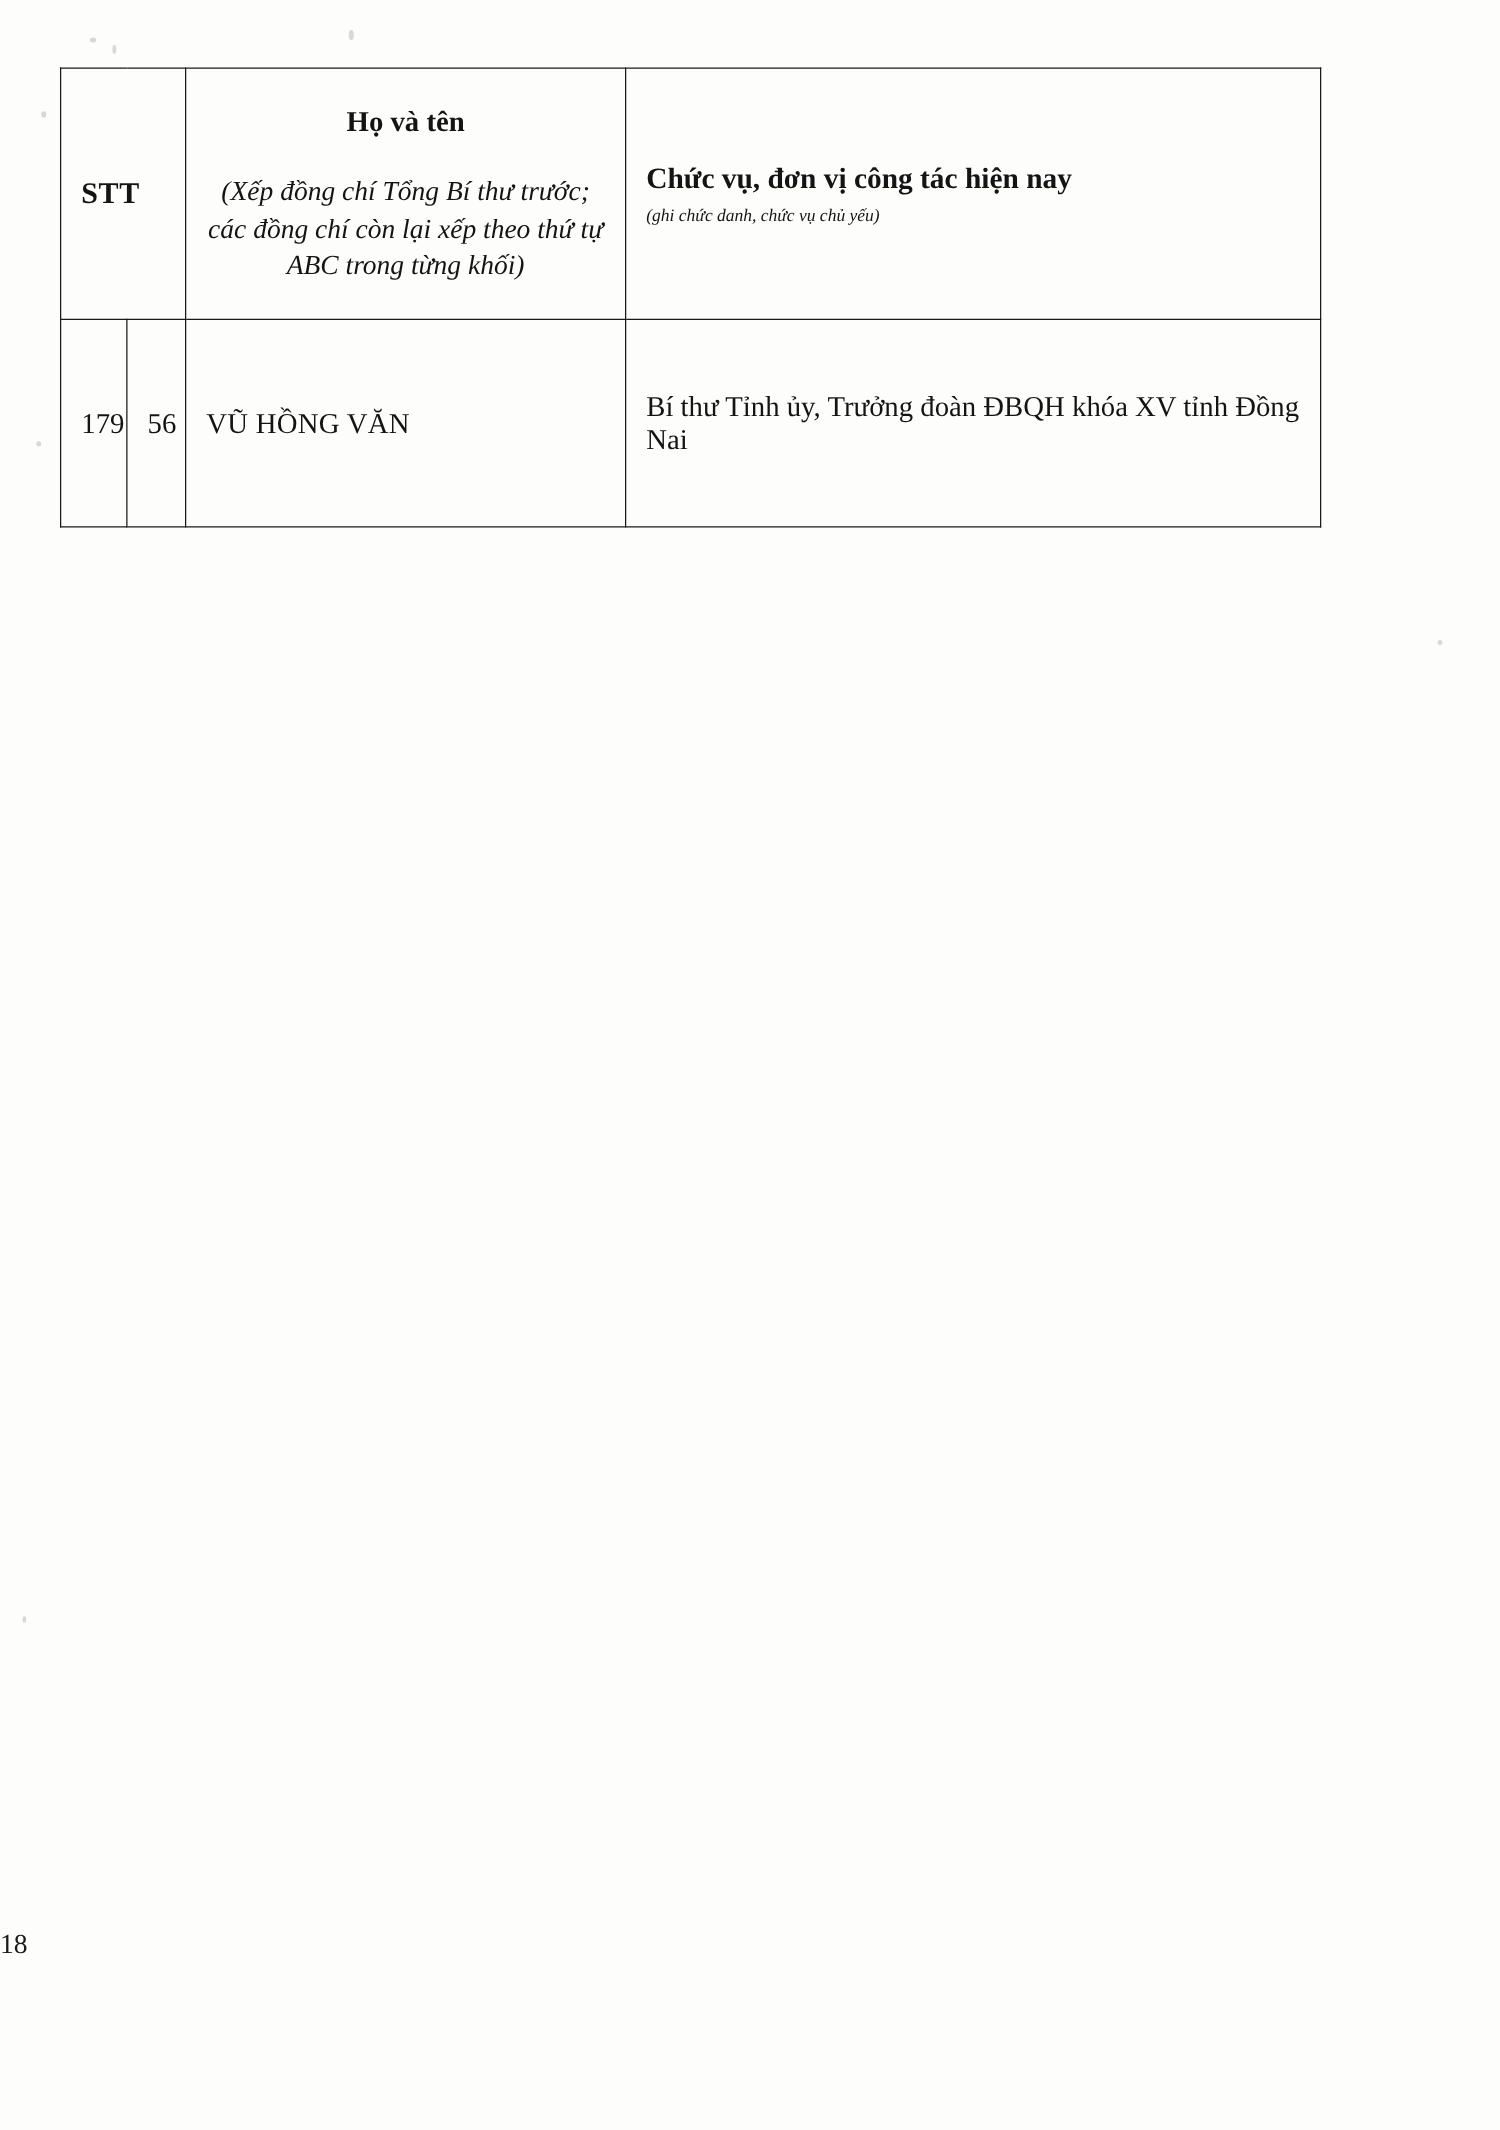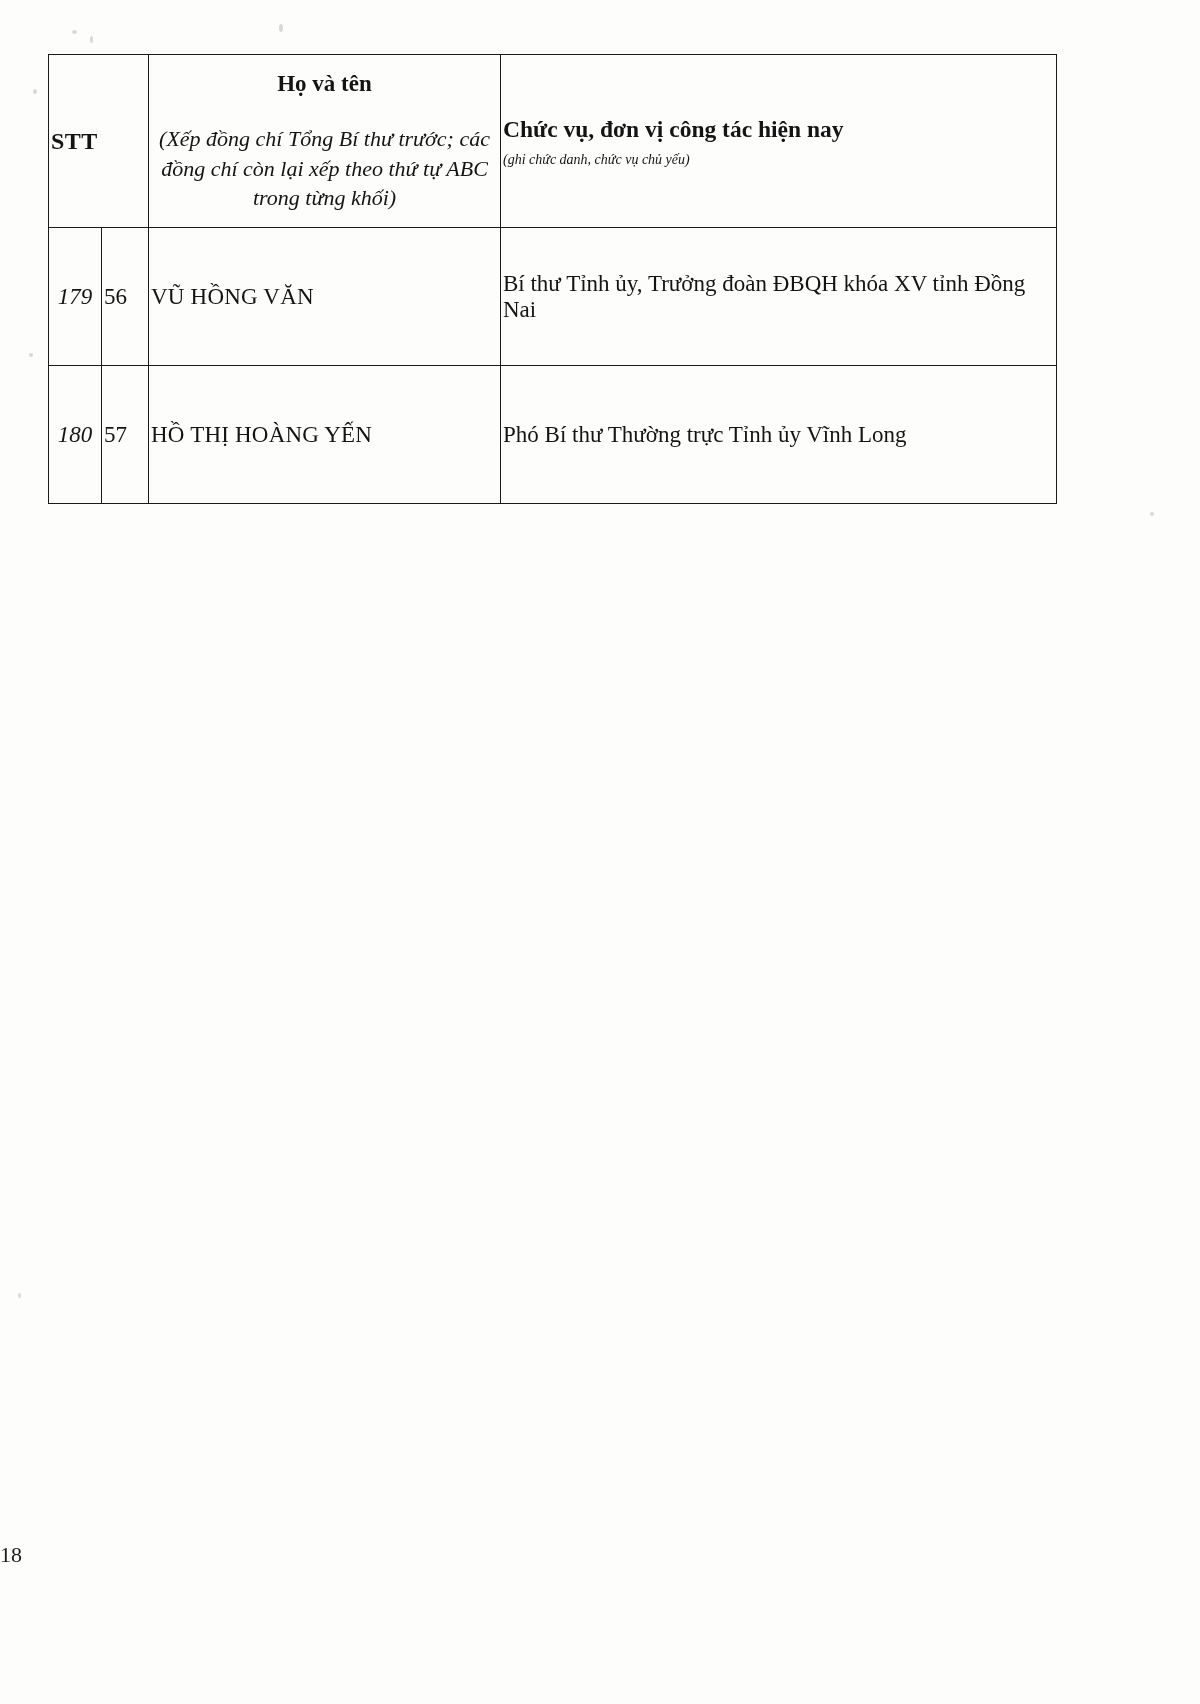"Họ và tên" .doc-table td { padding: 2px -> 16px }
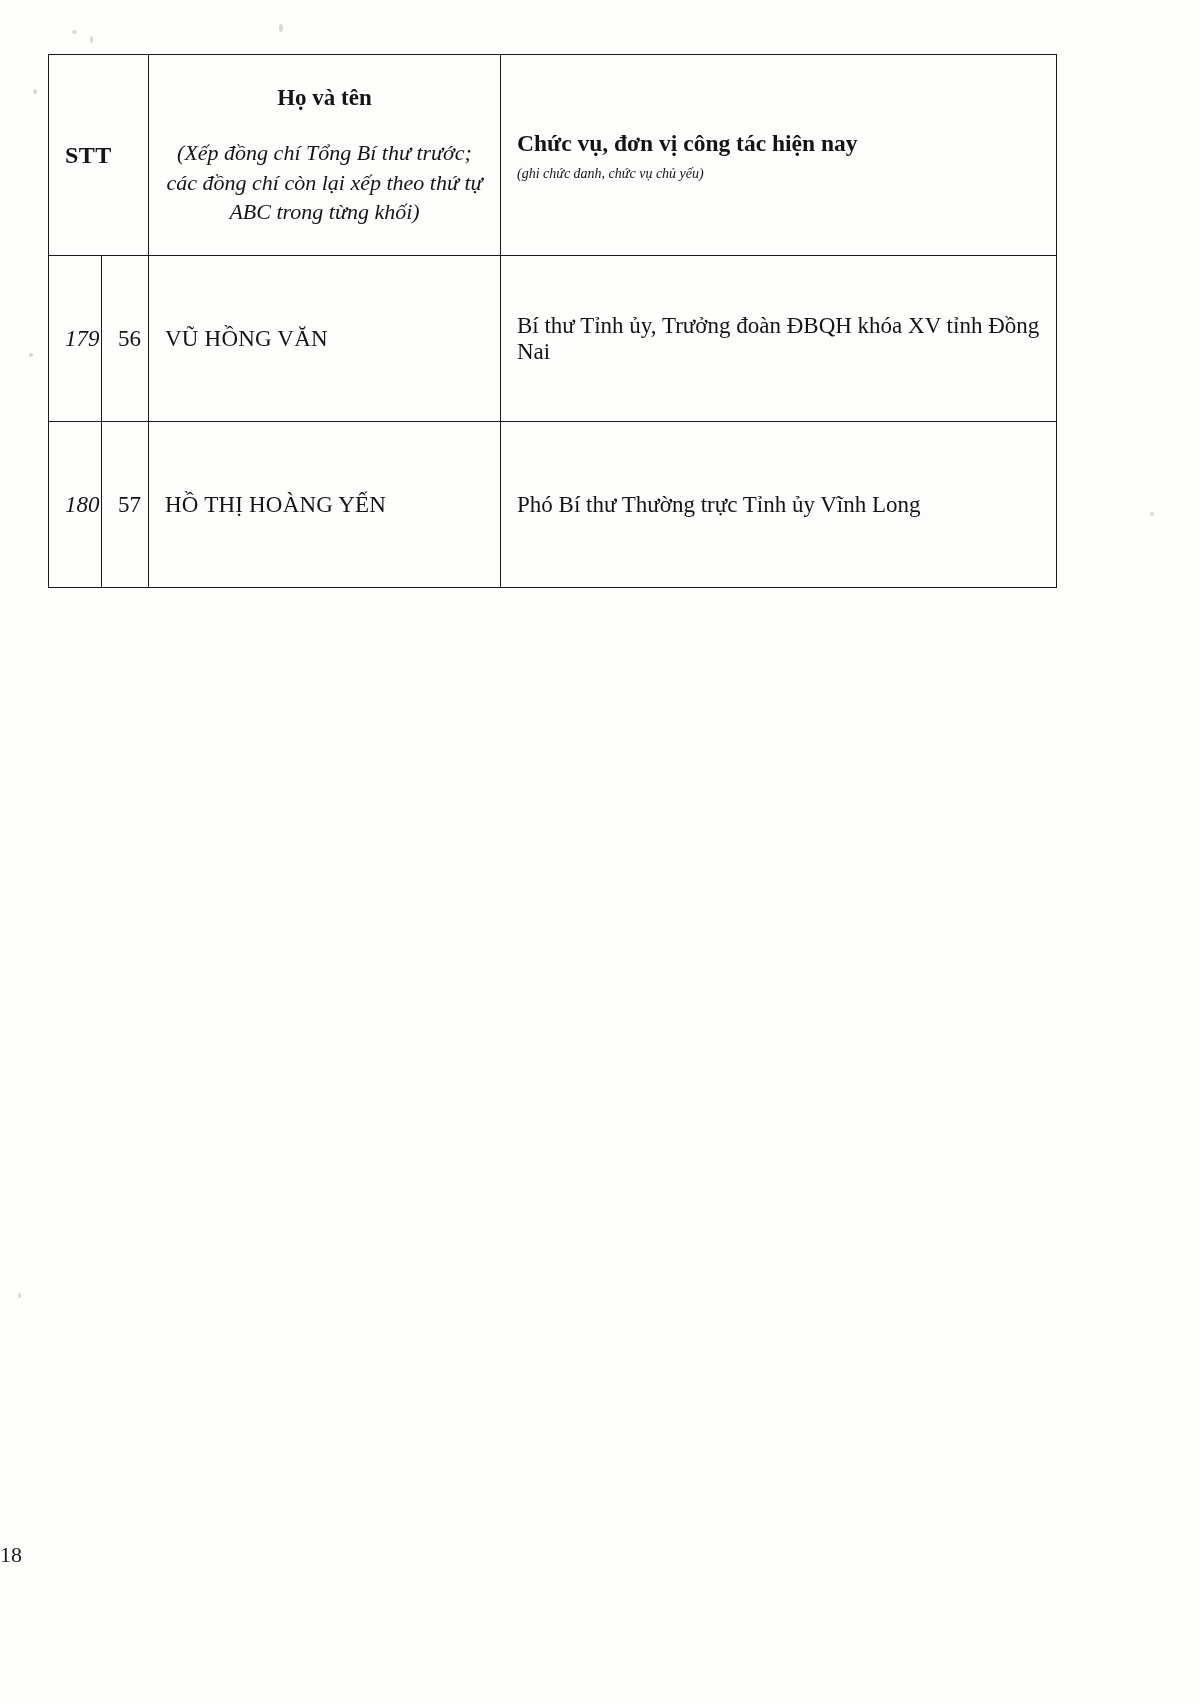"179" .row-num { font-style: italic -> none }
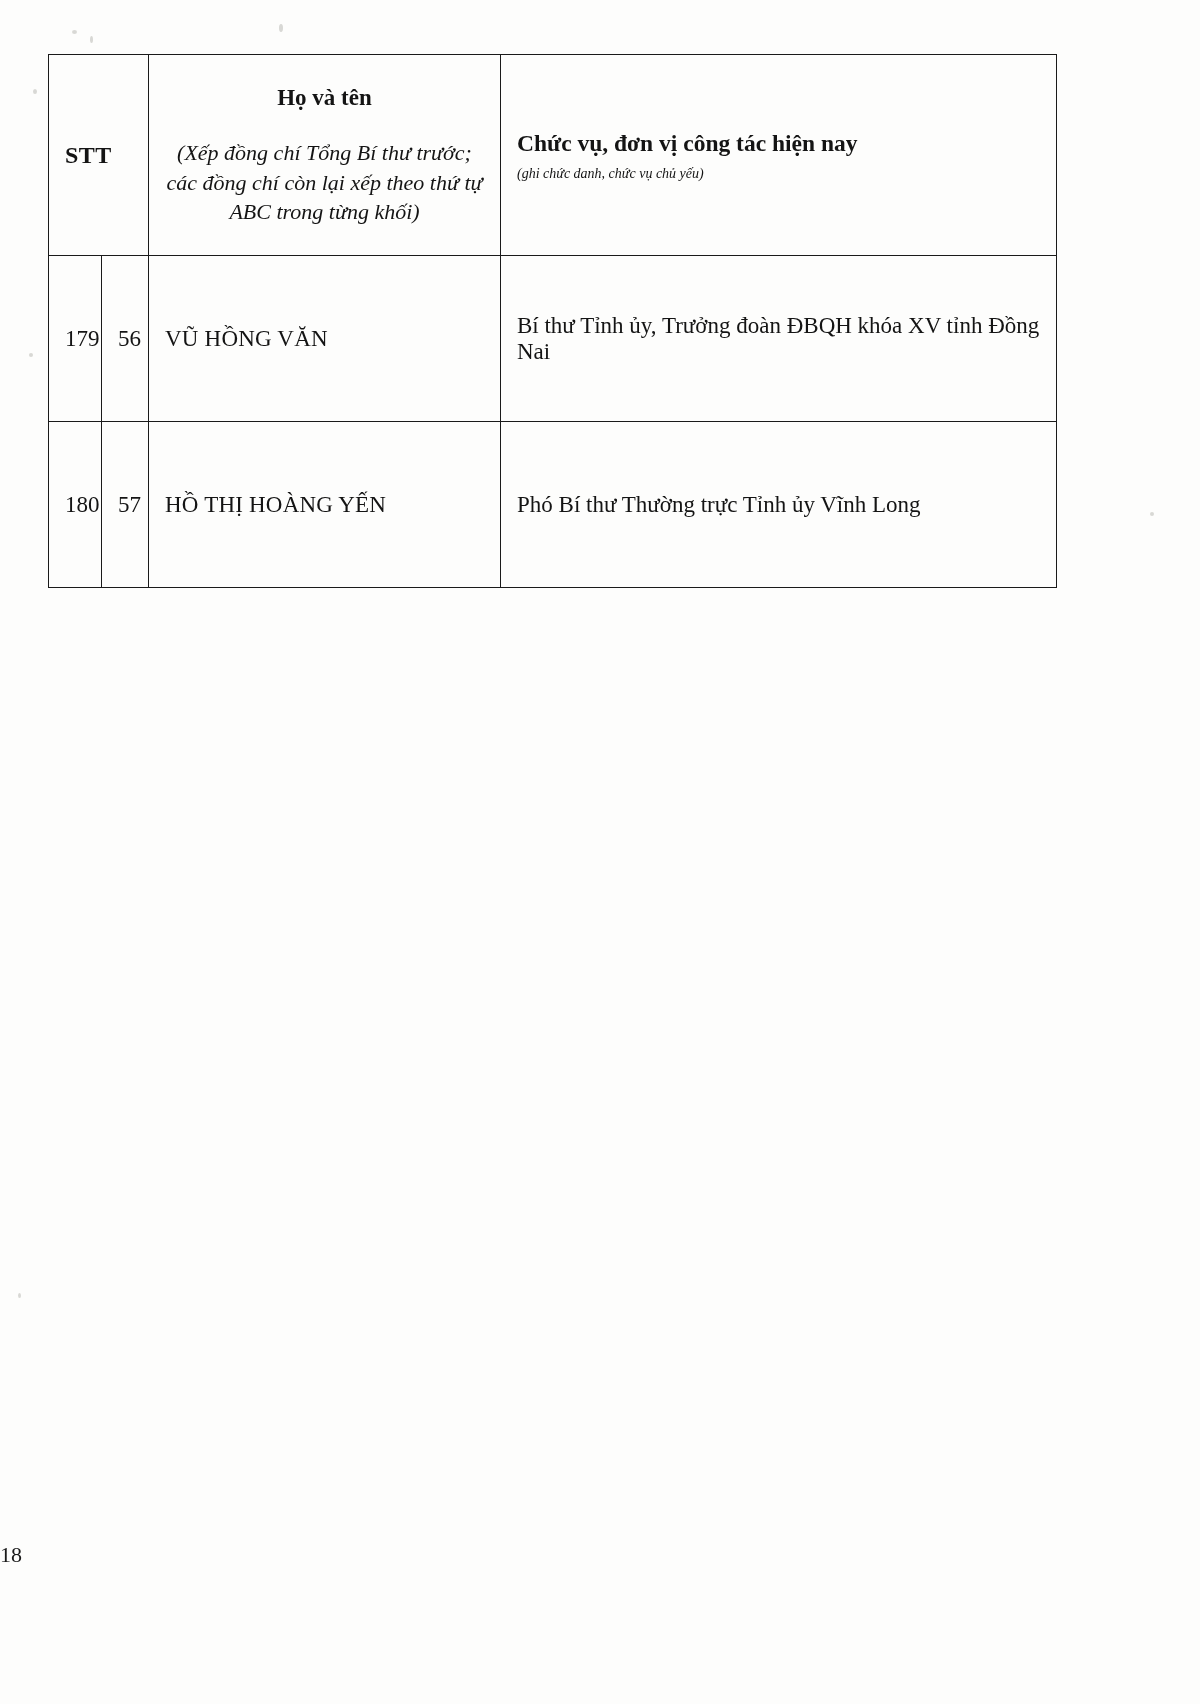"180" tr.h-data { html: <tr> <td>180</td> <td>57</td> <td>HỒ THỊ HOÀNG YẾN</td> <td>Phó Bí thư Thường trực Tỉnh ủy Vĩnh Long</td> </tr> -> none }
